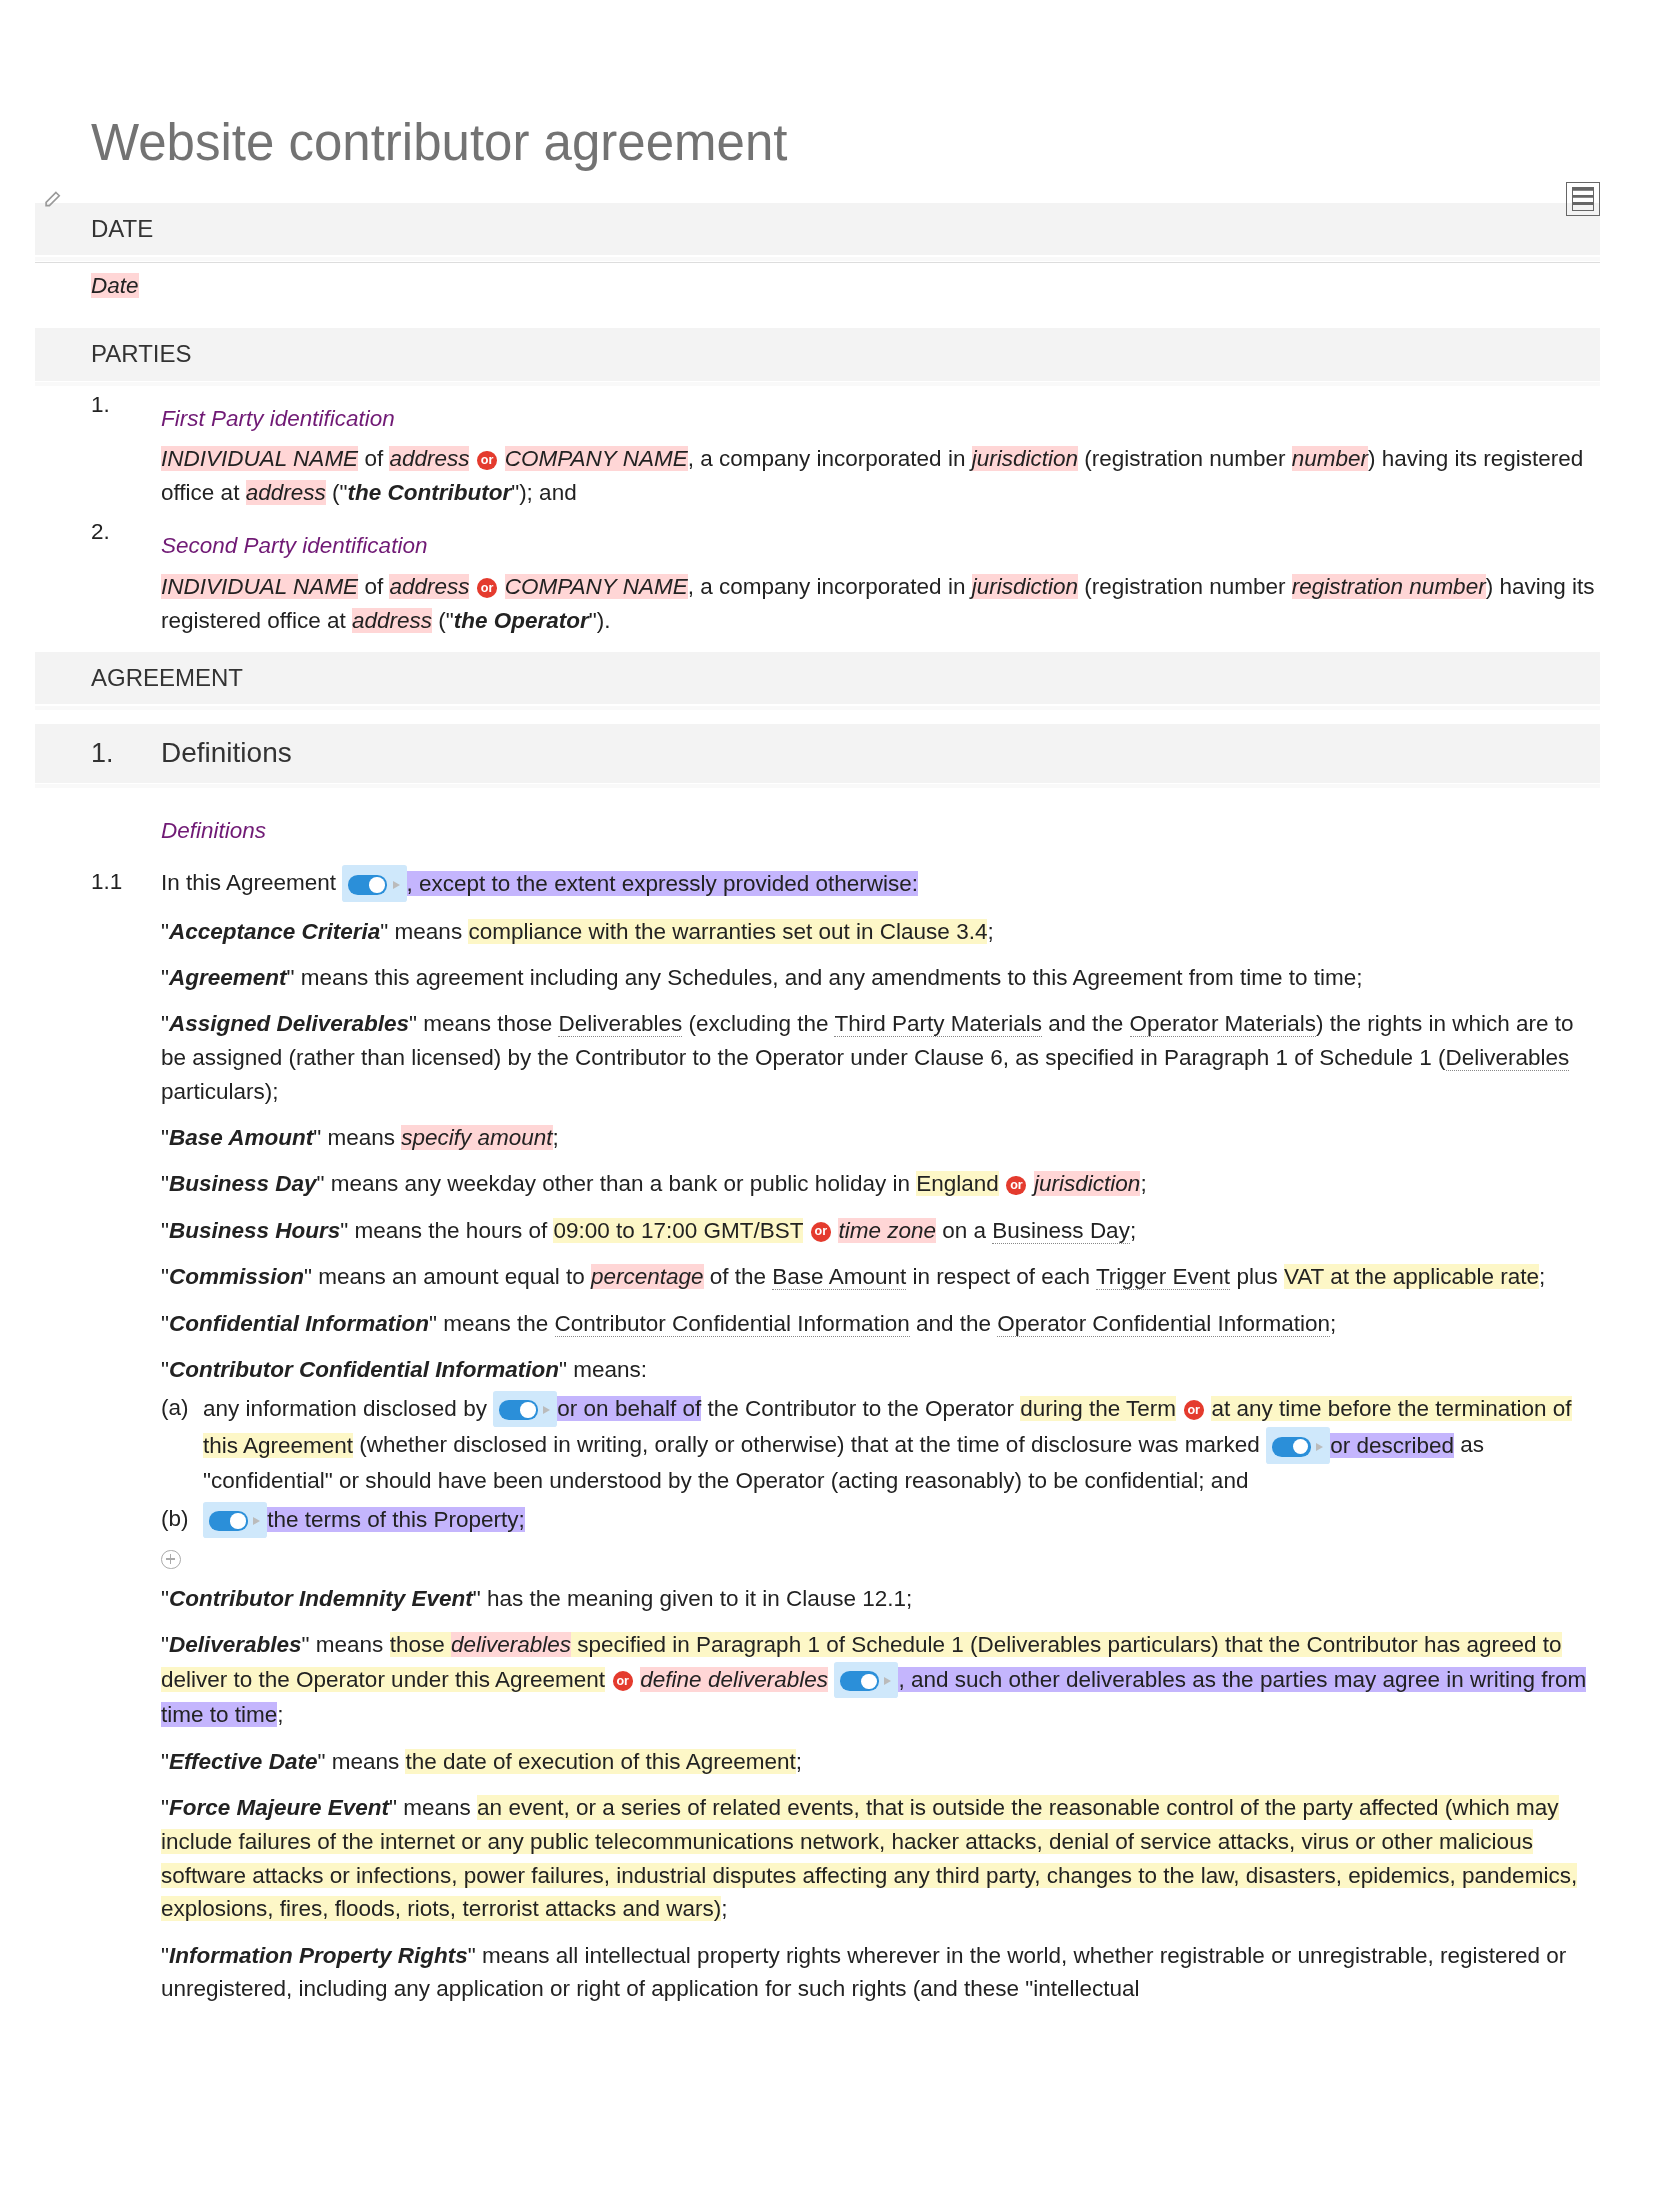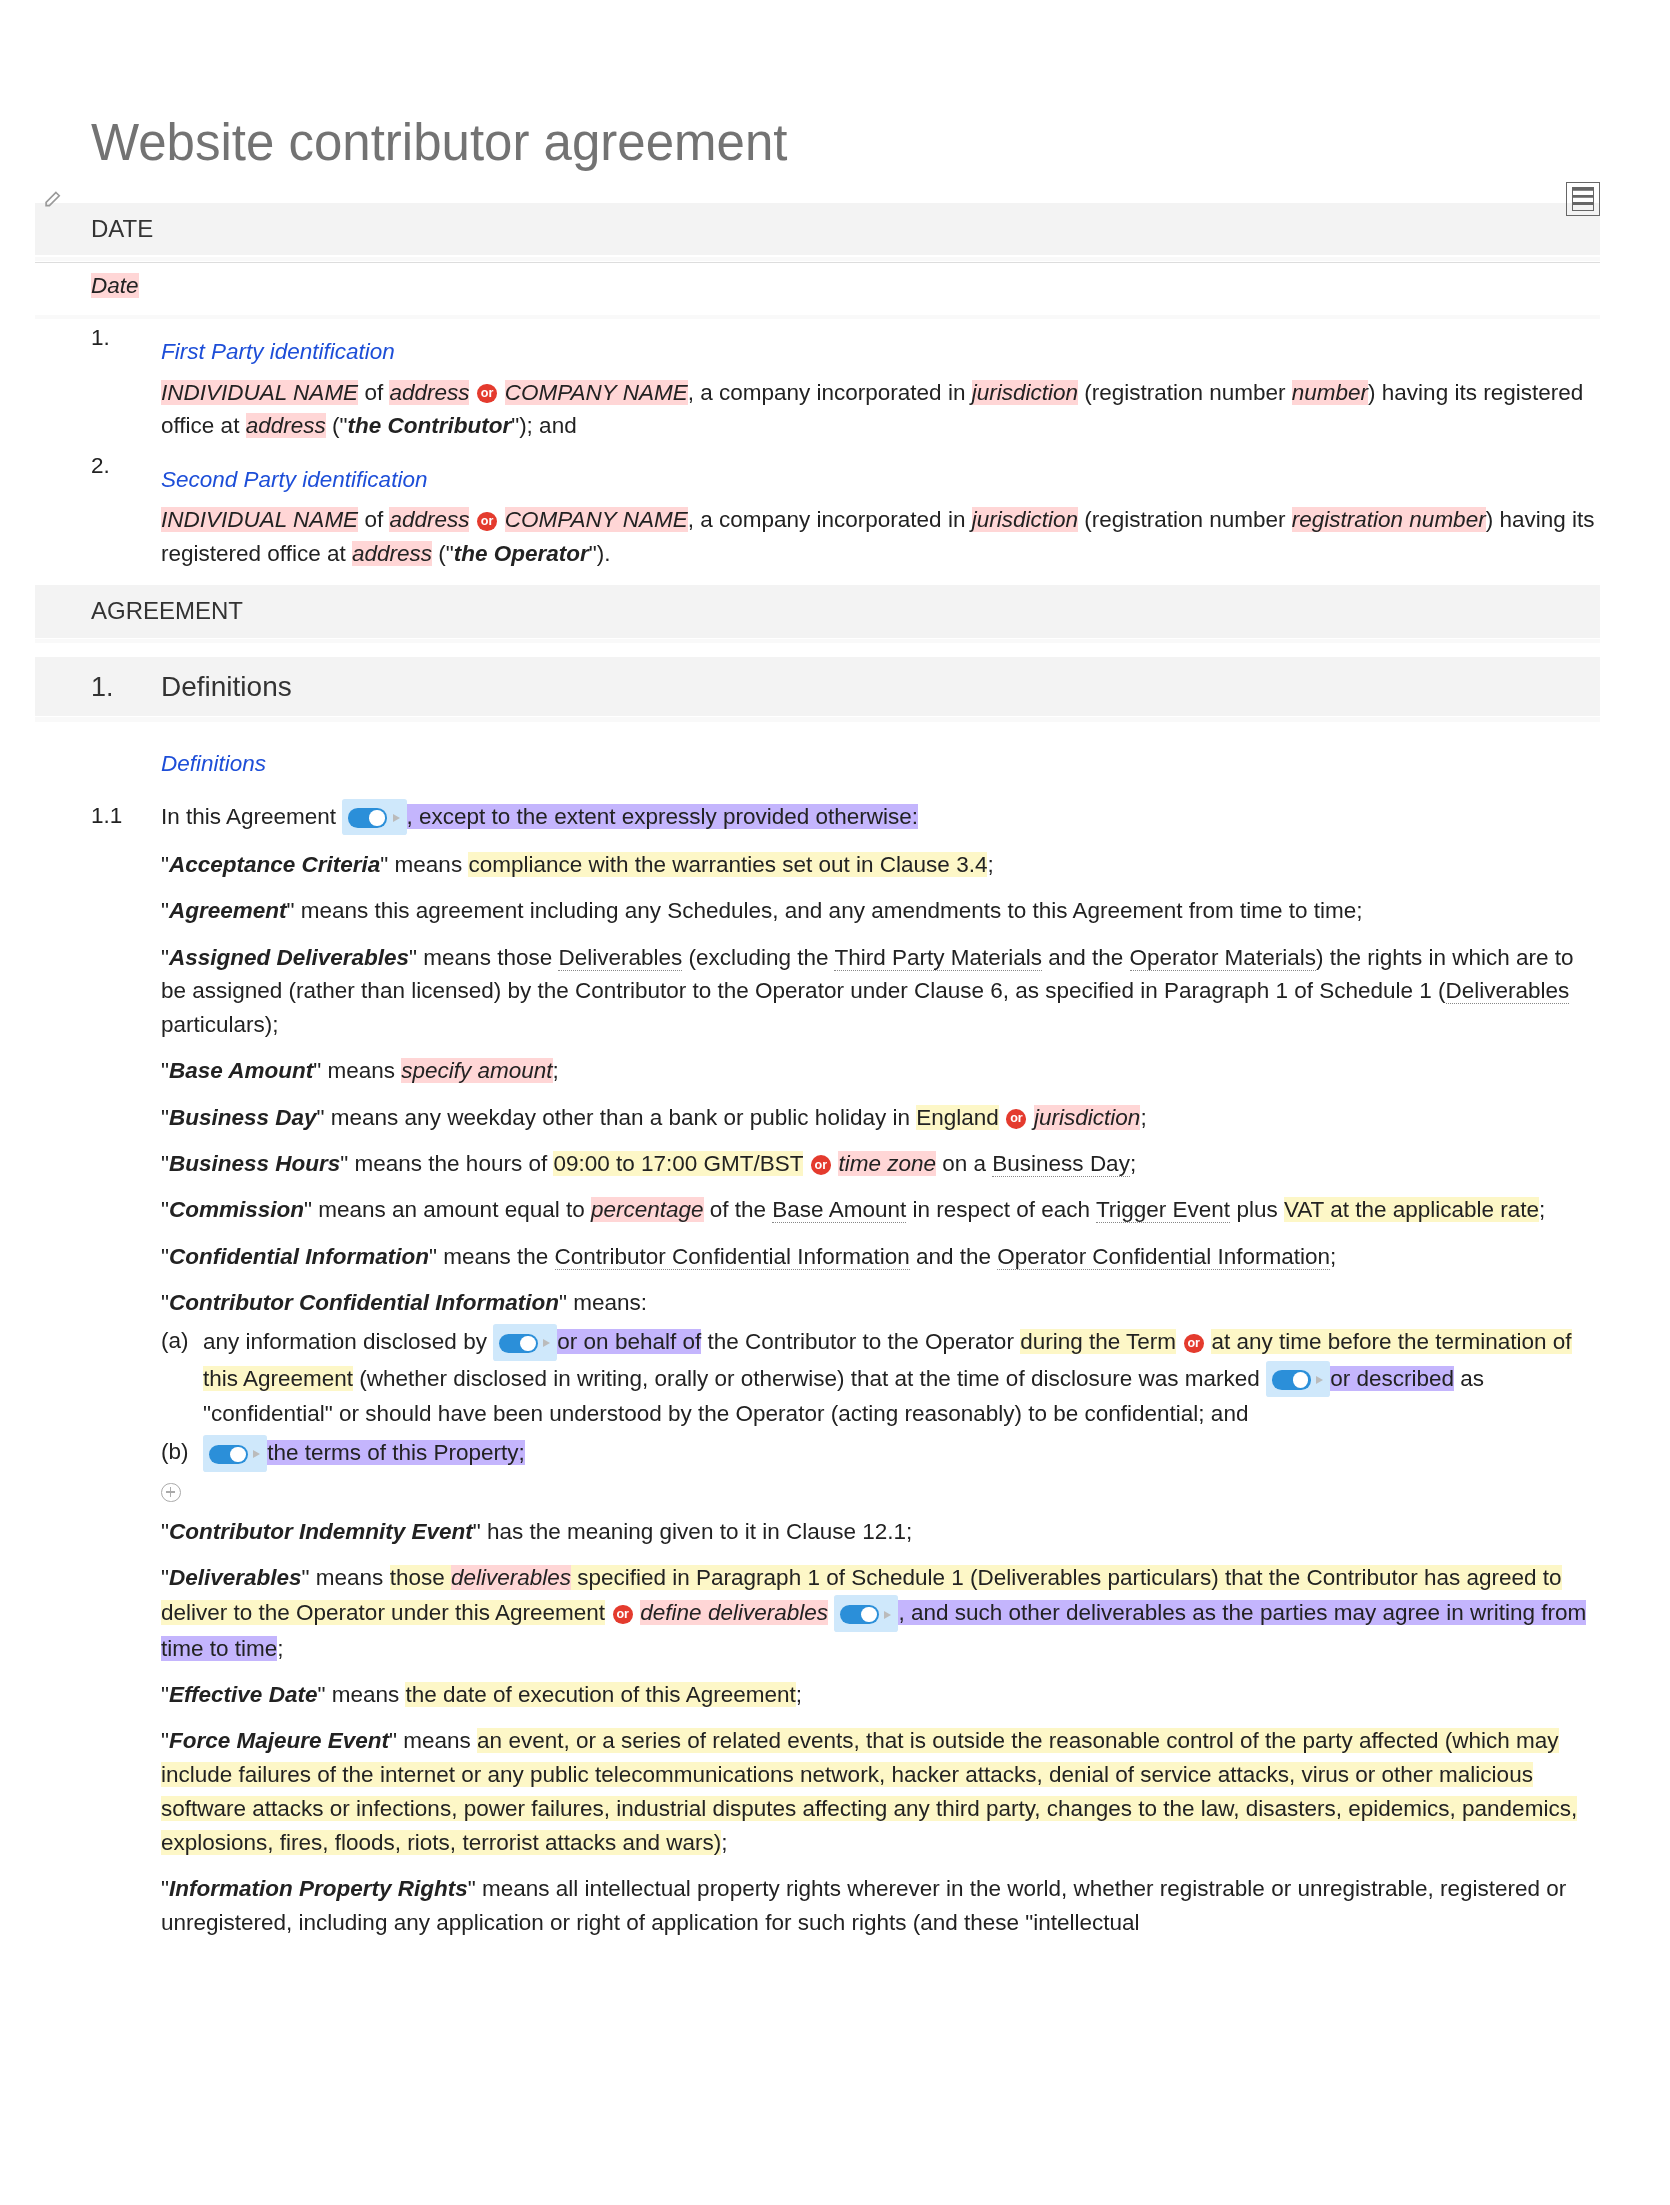"PARTIES" div.section-header { html: none -> <div>PARTIES</div> }
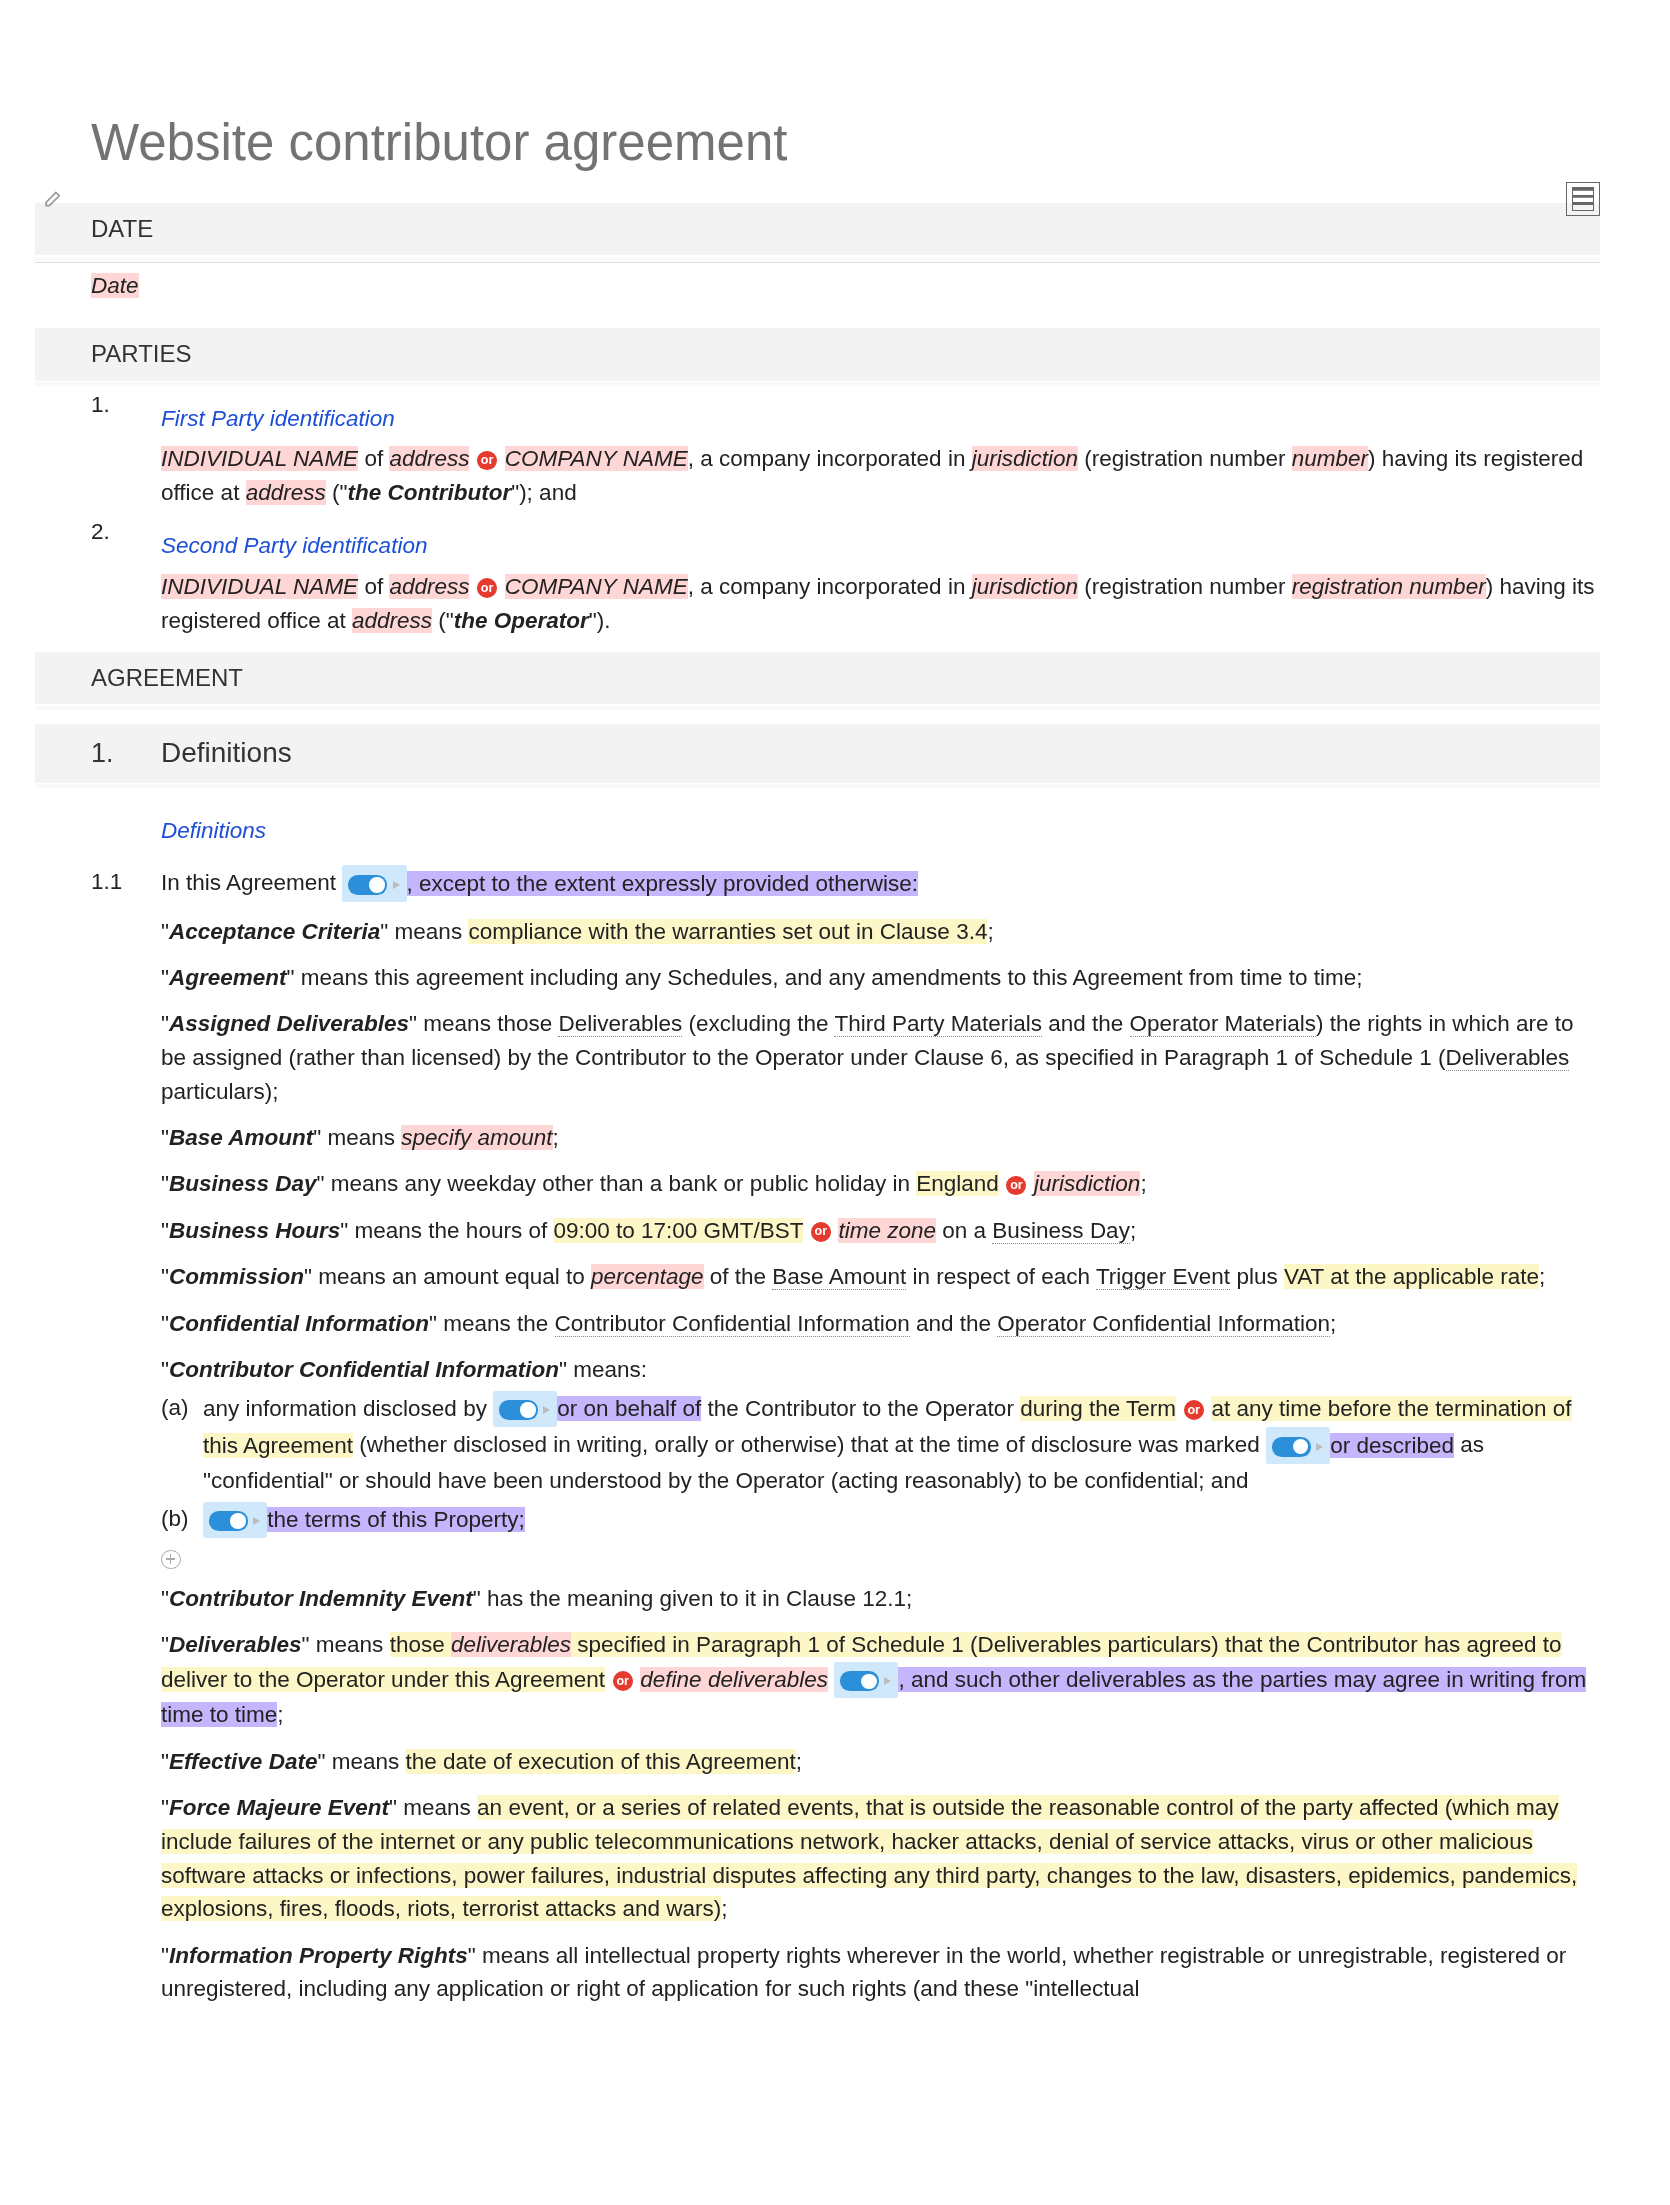"First Party identification" .sub-label { color: #1d4ed8 -> #701a75 }
